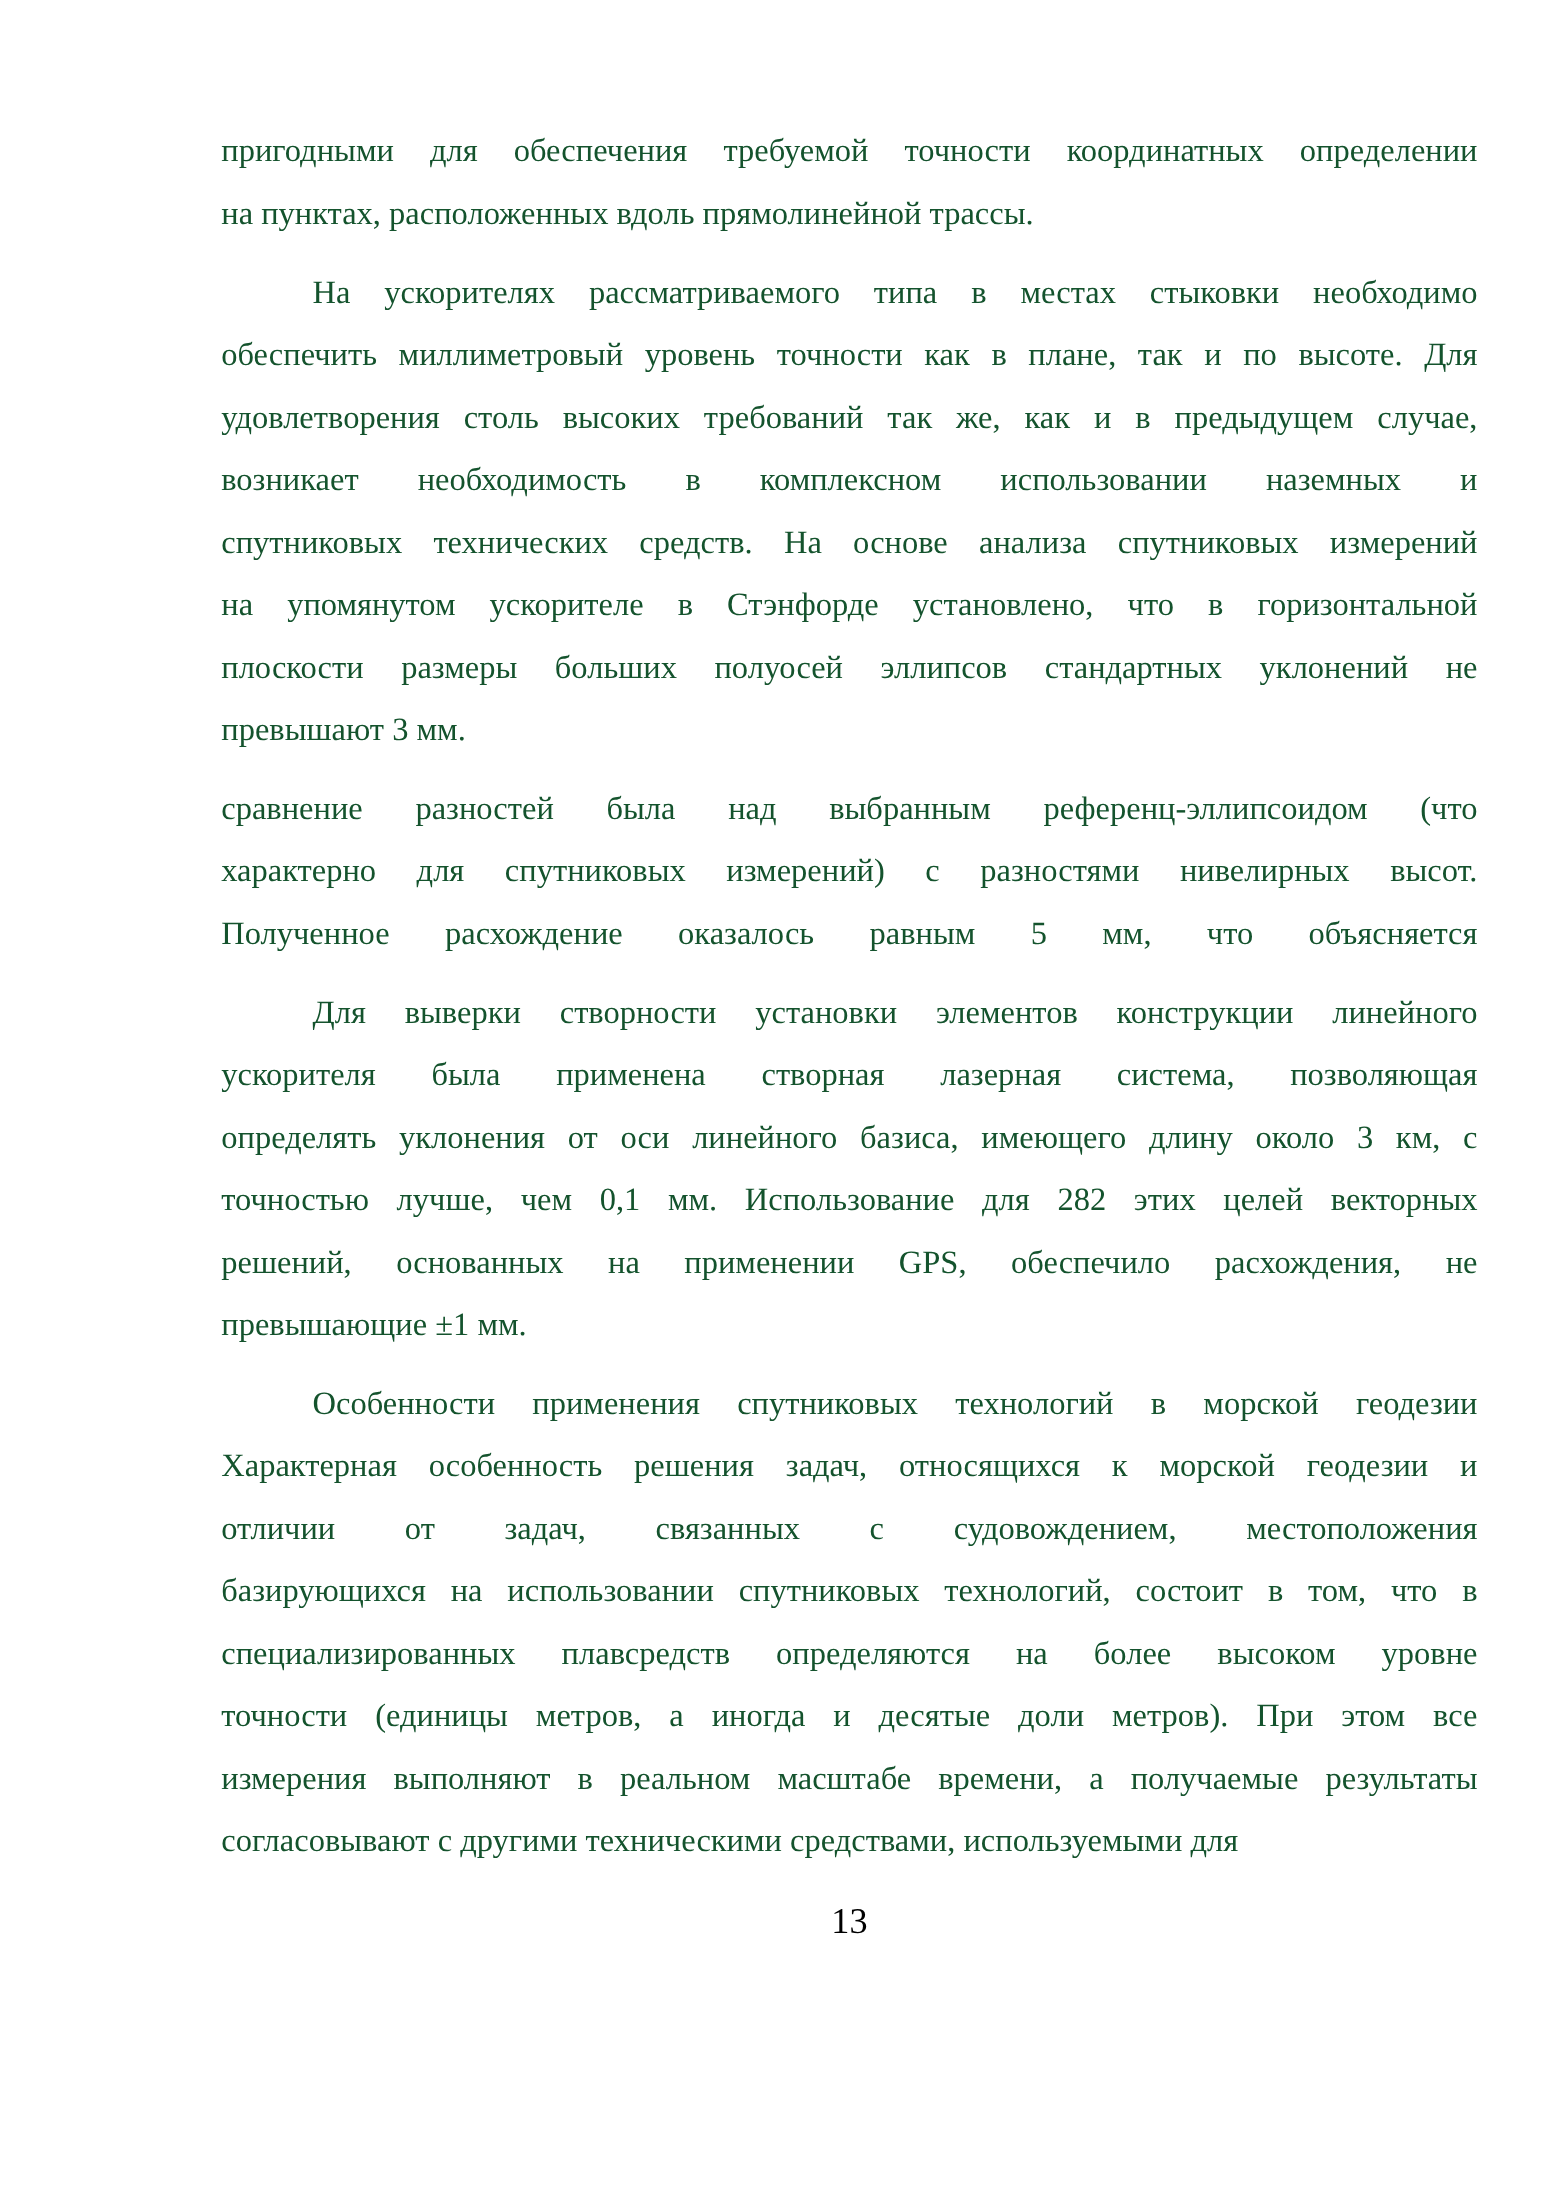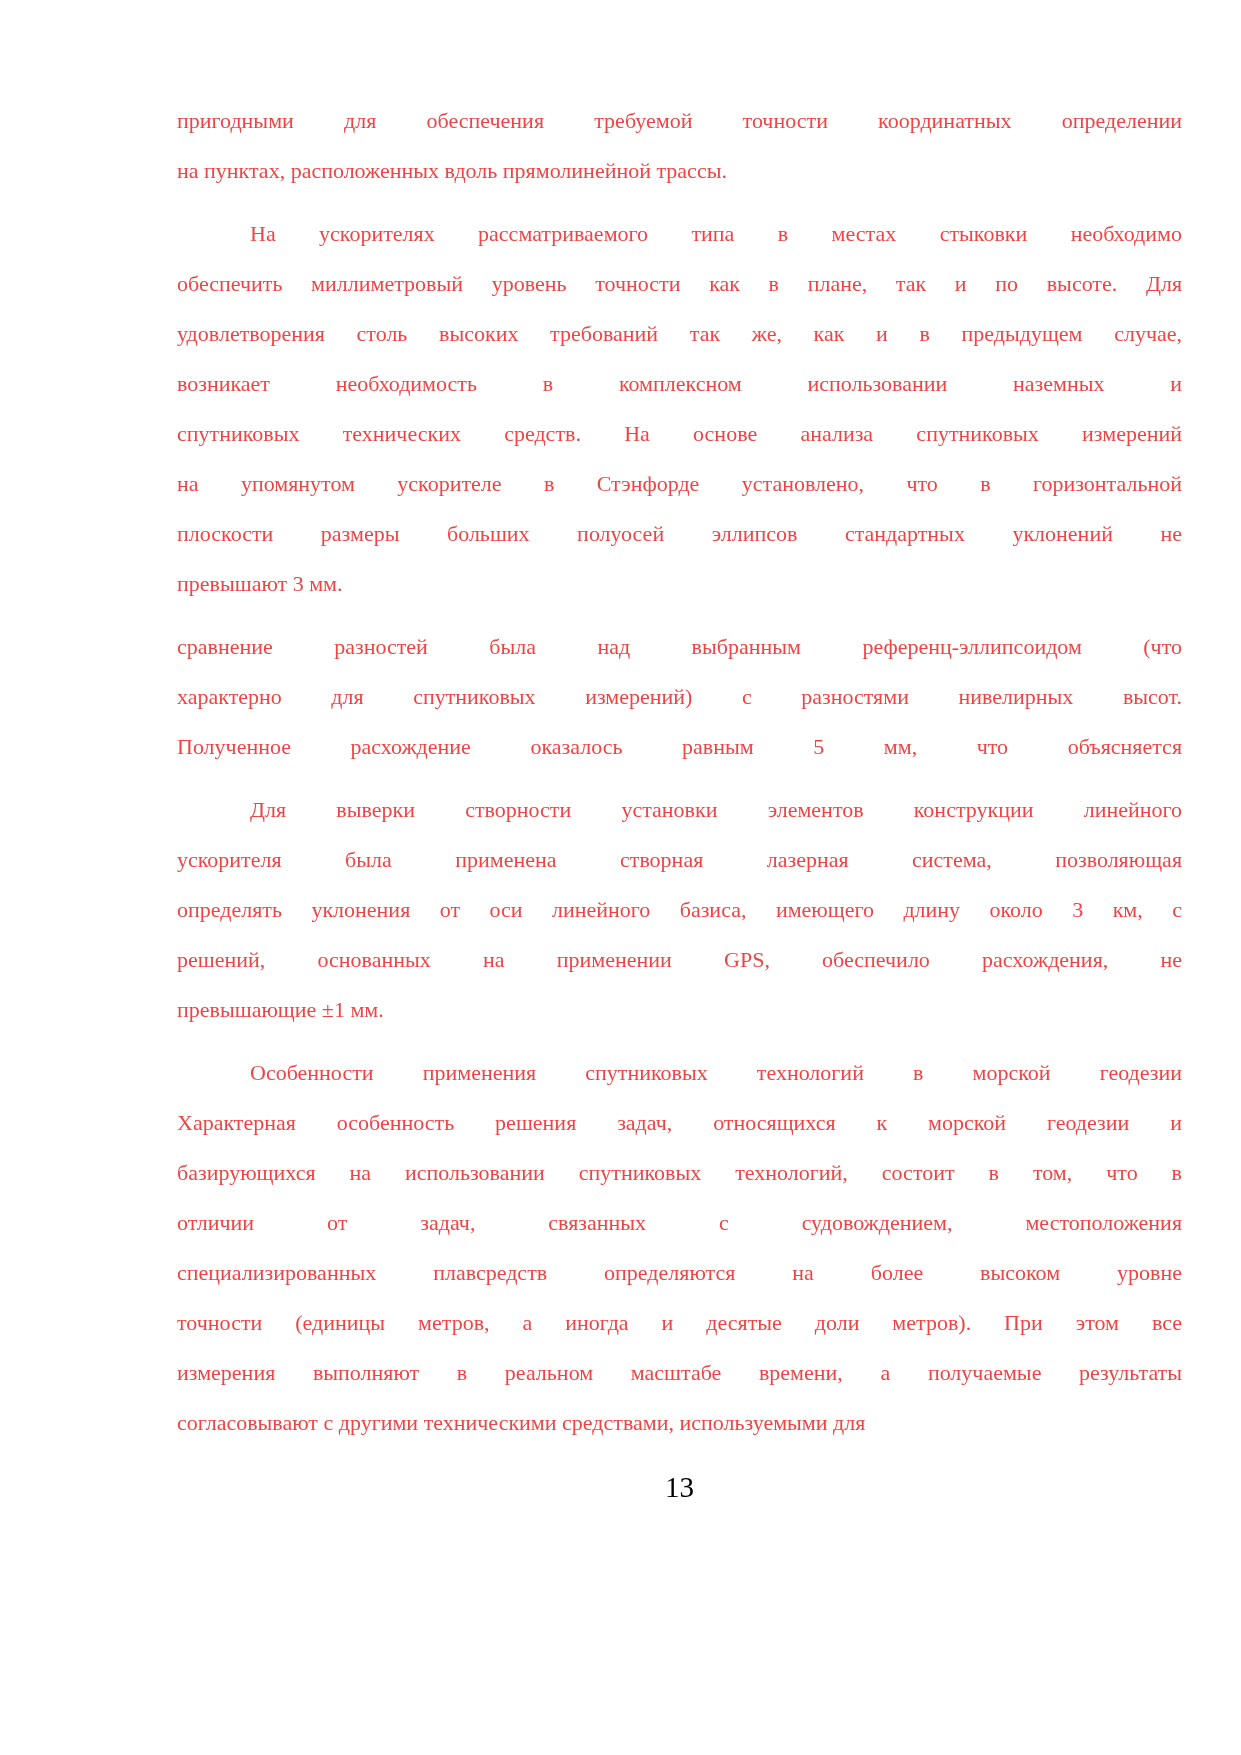"пригодными для обеспечения требуемой" .text-block { color: #ef4444 -> #14532d; font-size: 22px -> 26px }
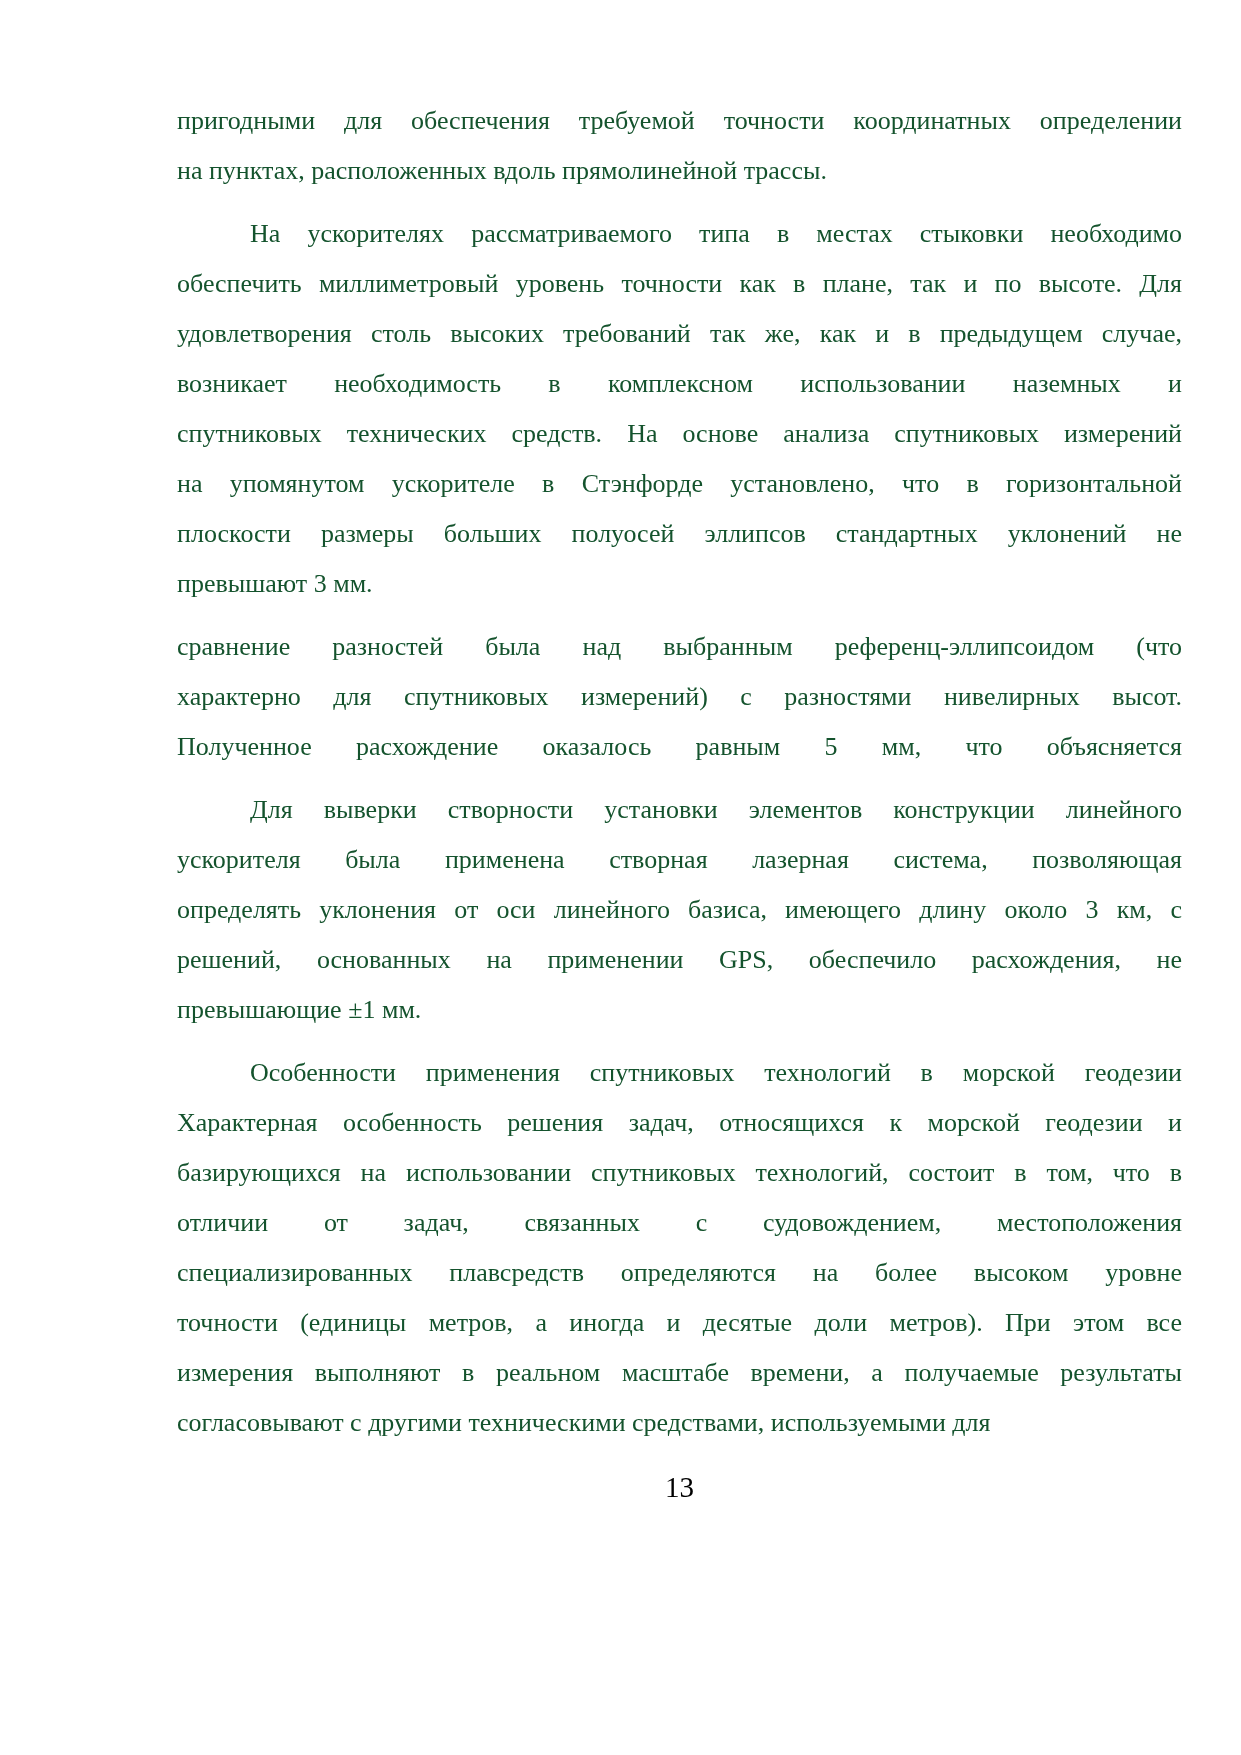"точностью лучше, чем 0,1 мм." div.line { html: none -> <div>точностью лучше, чем 0,1 мм. Использование для 282 этих целей векторных</div> }
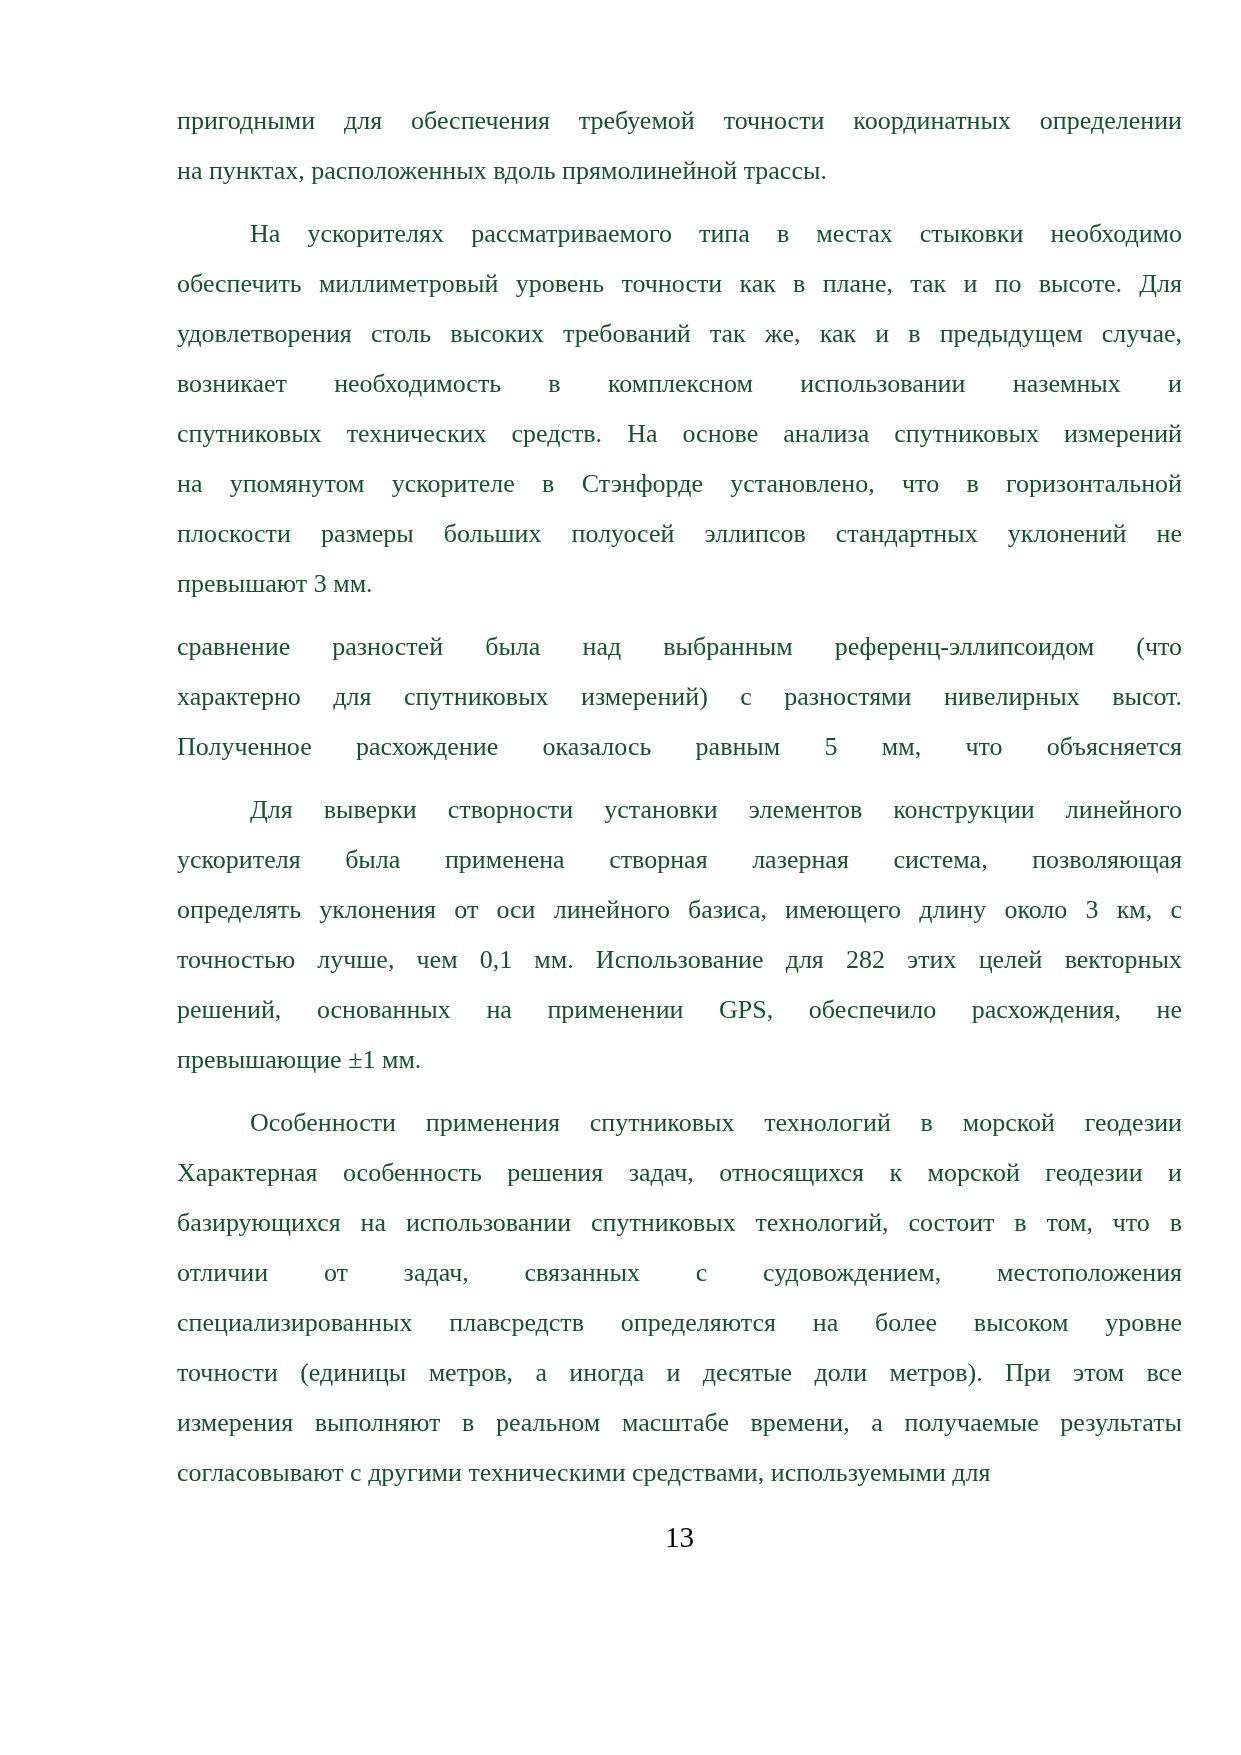"базирующихся на использовании" div.line { order: before "отличии от задач, связанных с" -> after "отличии от задач, связанных с" }
